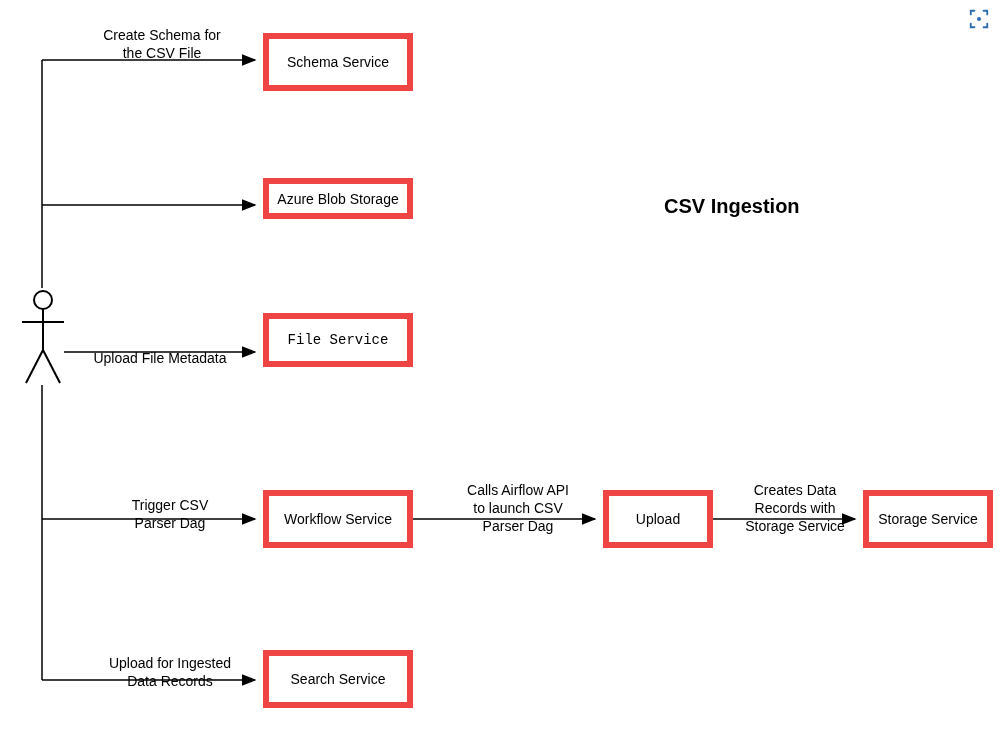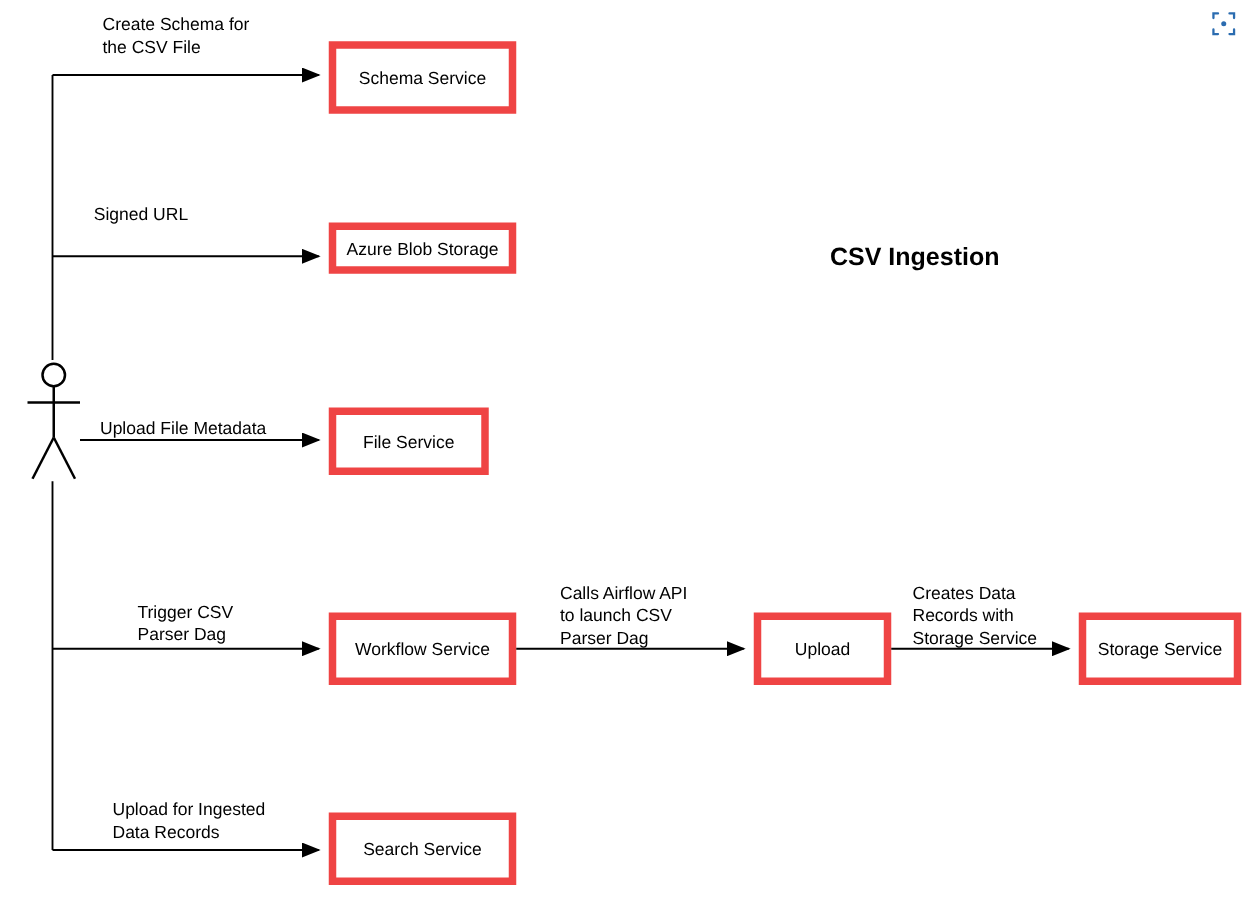"Create Schema for" .label { margin-top: none -> 16px; text-align: left -> center }
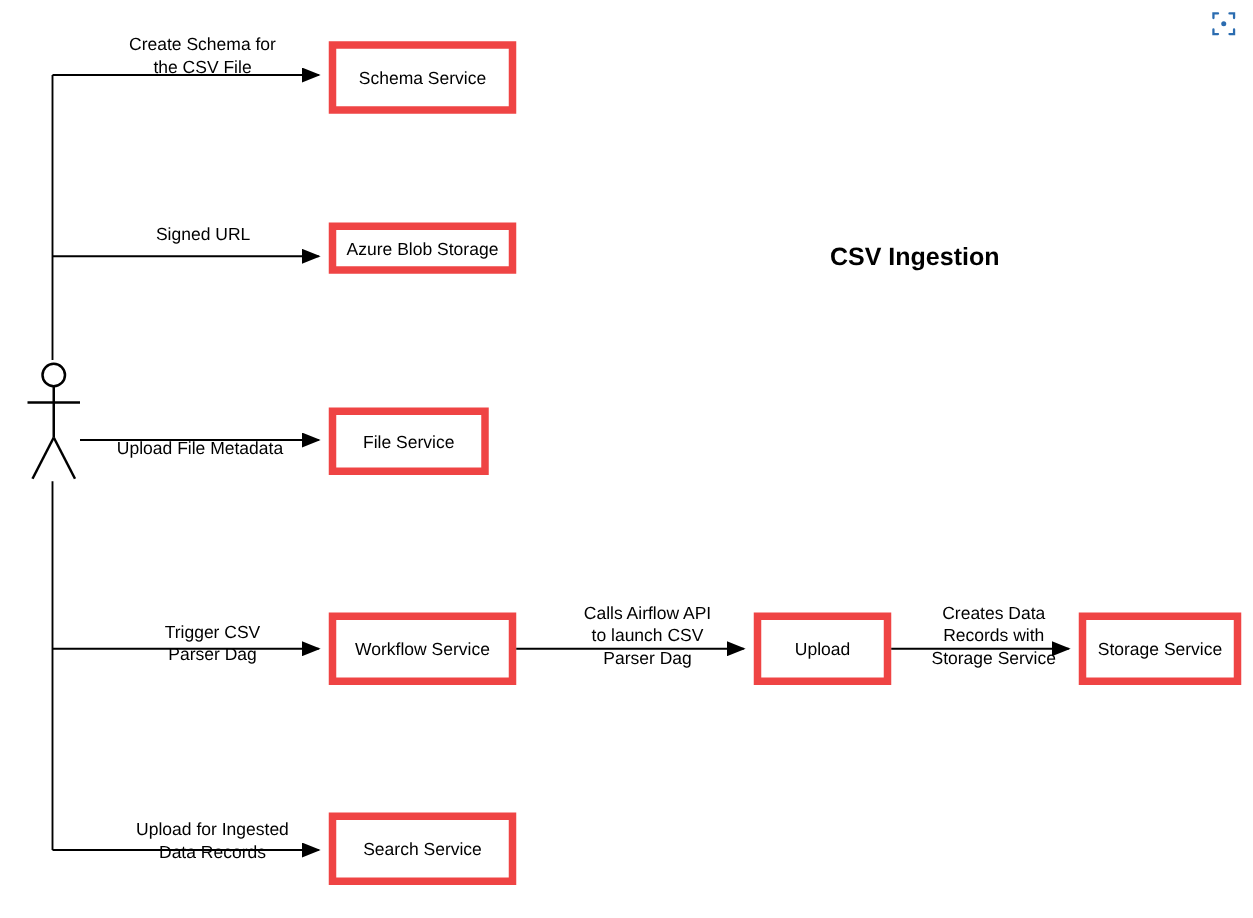"Signed URL" div { html: <div>Signed URL</div> -> none }
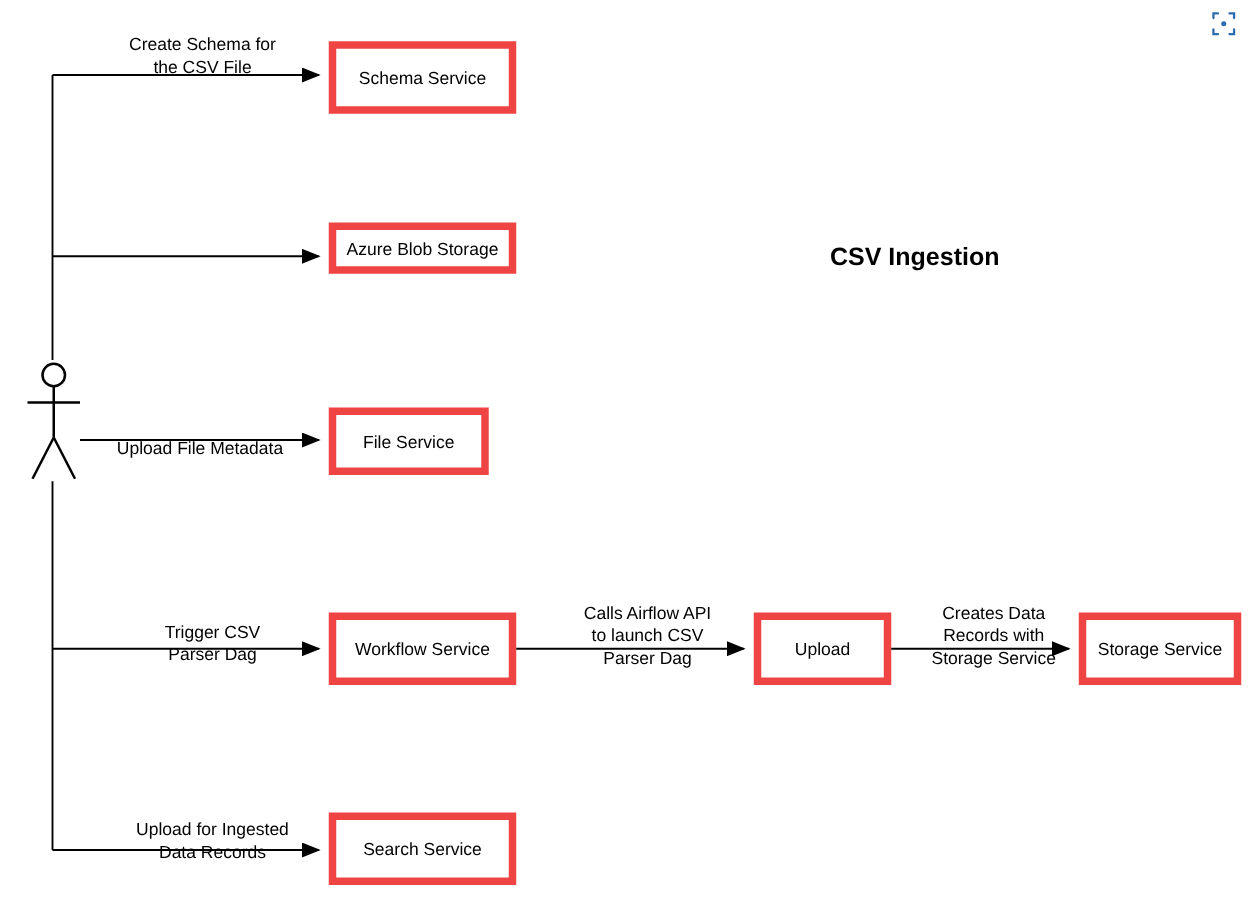"File Service" div.box { font-family: none -> Liberation Mono, monospace; top: 326px -> 313px; width: 128px -> 150px }
